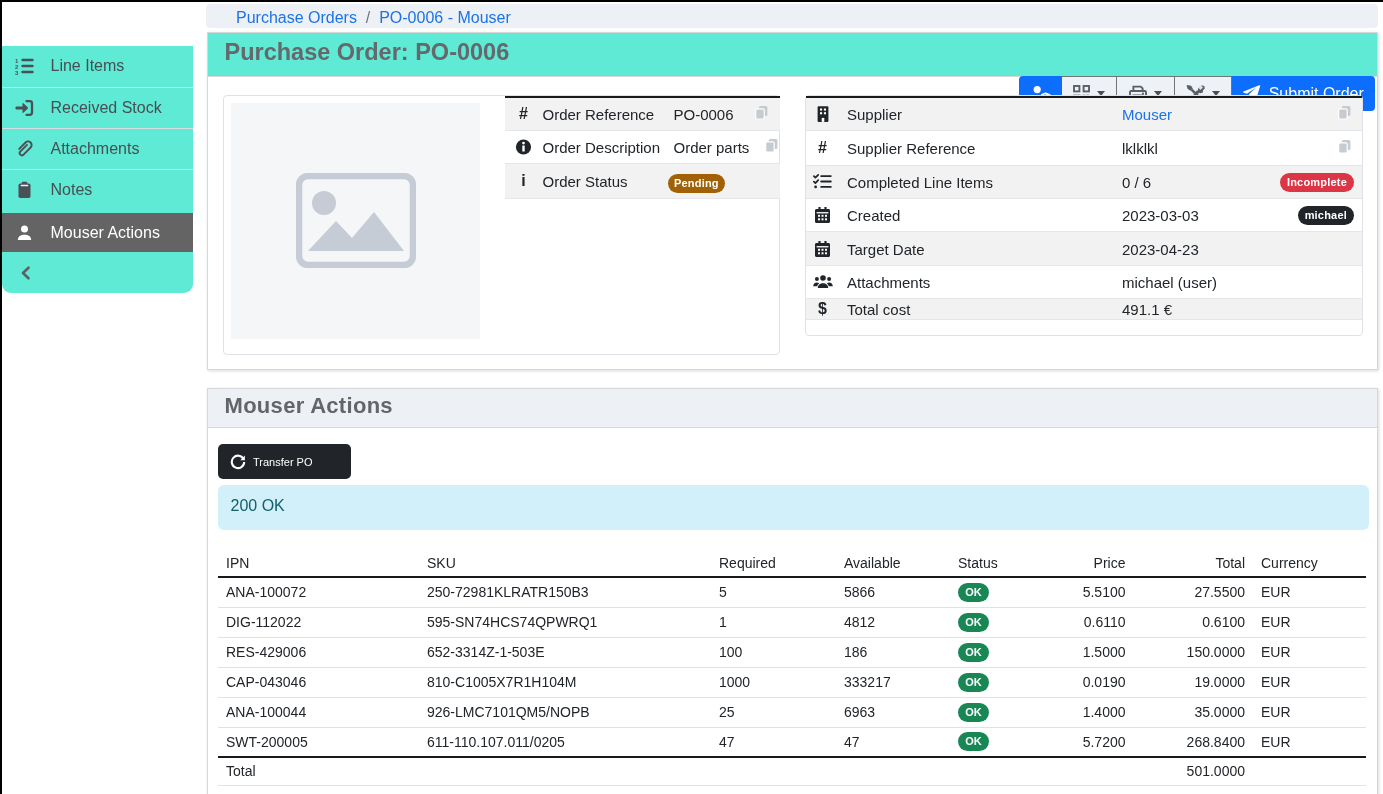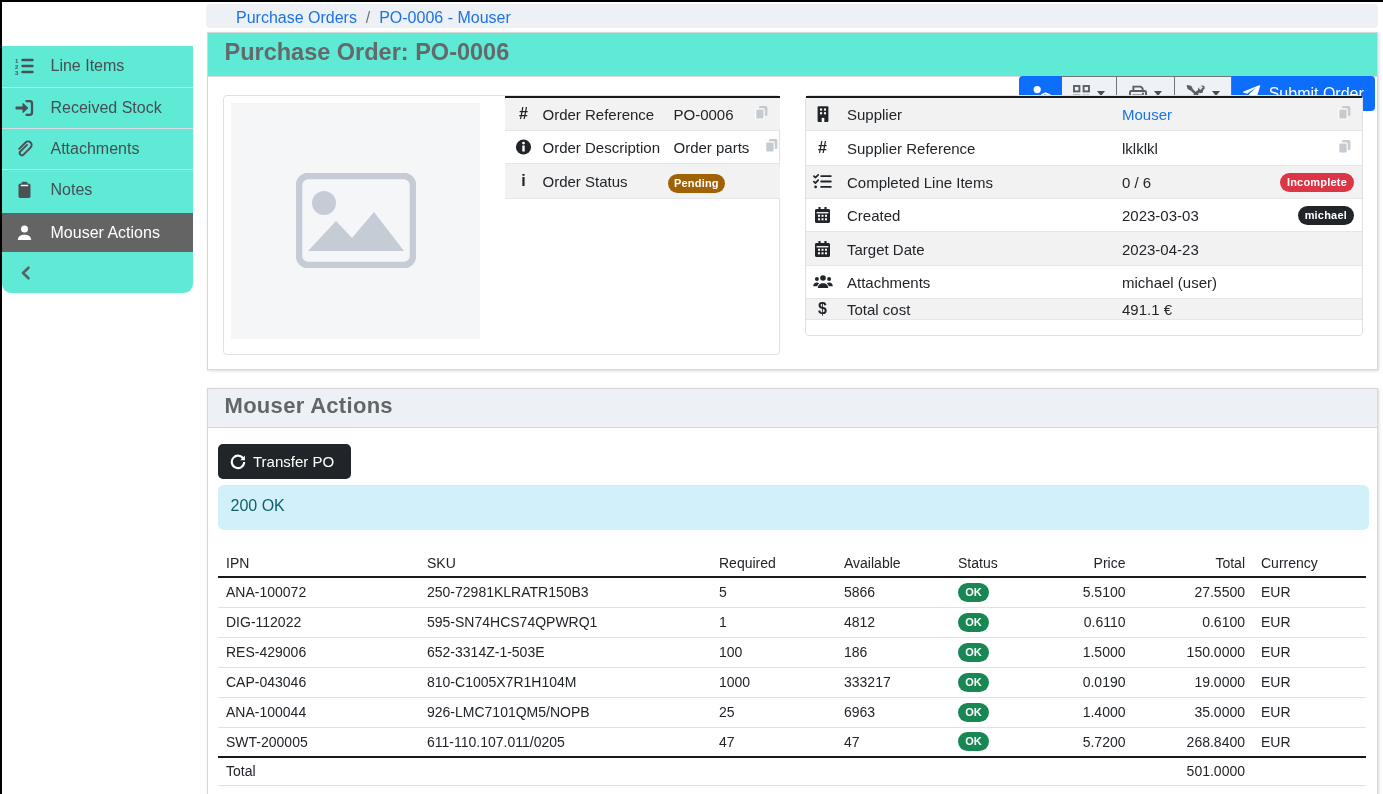"Transfer PO" #transfer { font-size: 15px -> 11px }
